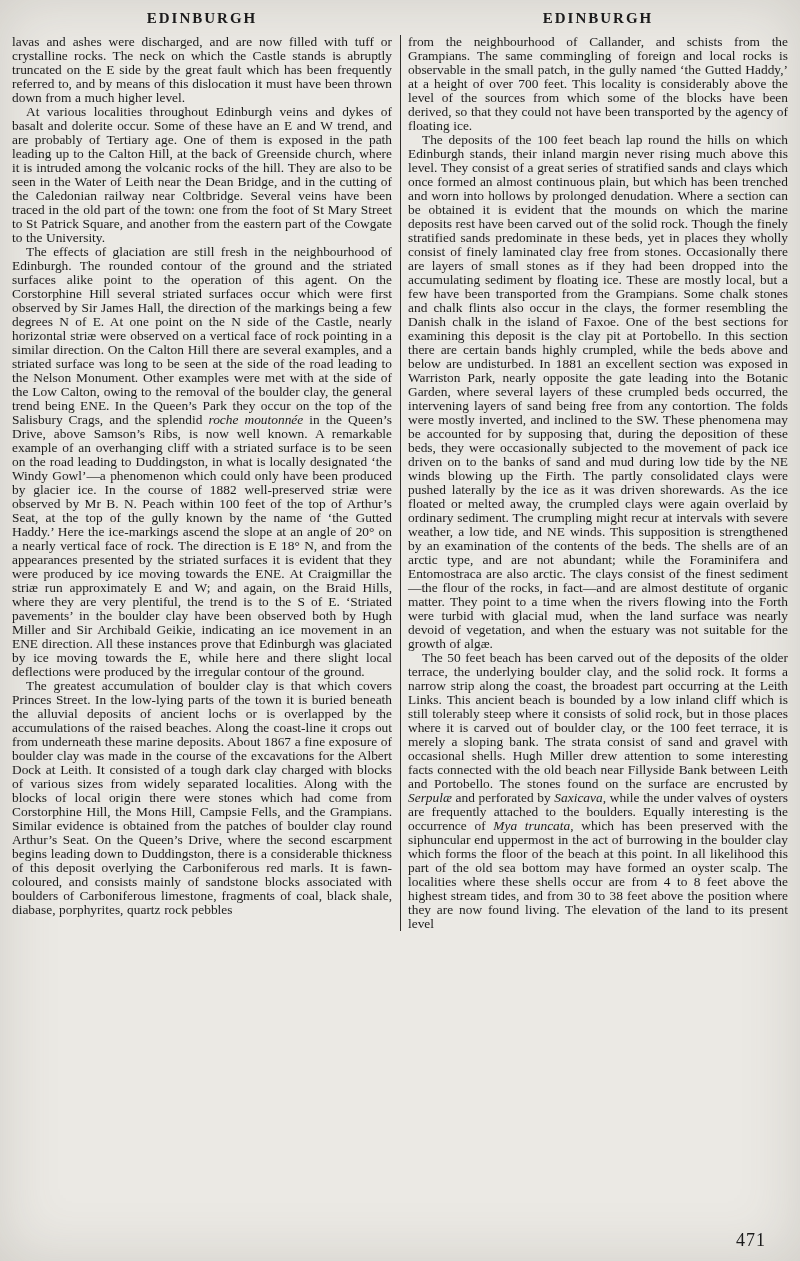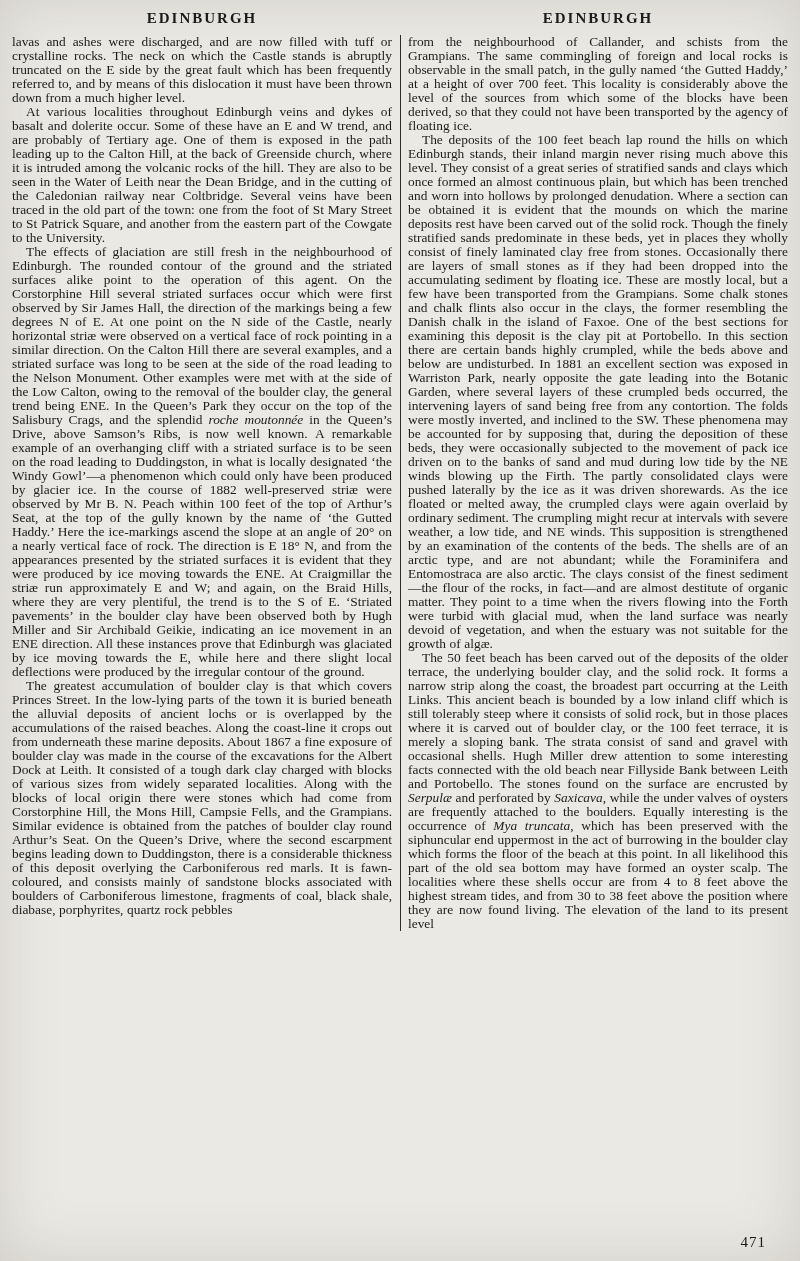"471" .page-number { font-size: 15px -> 18px }
